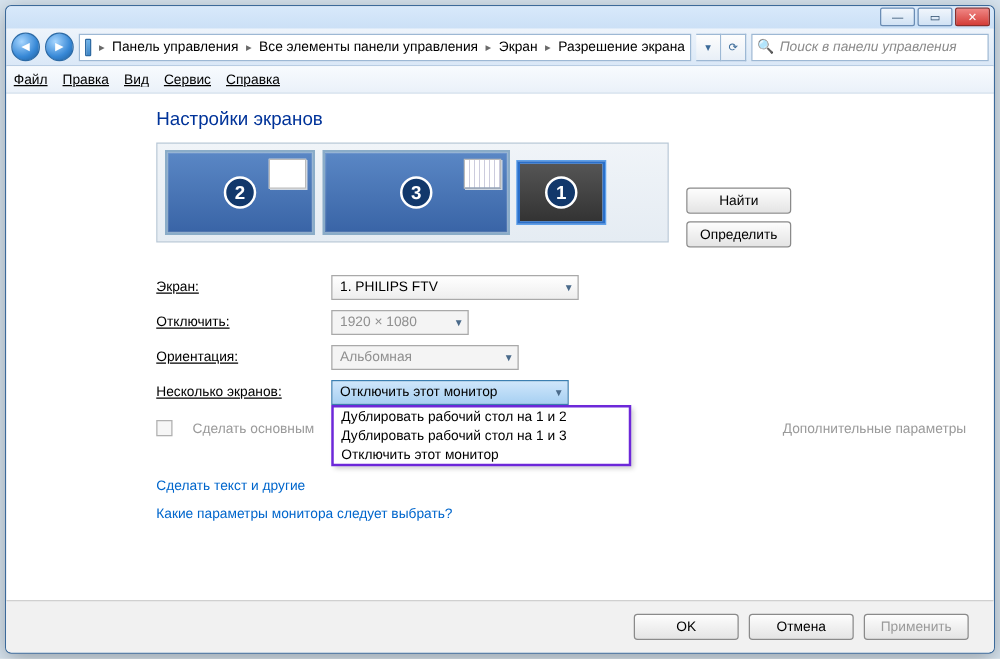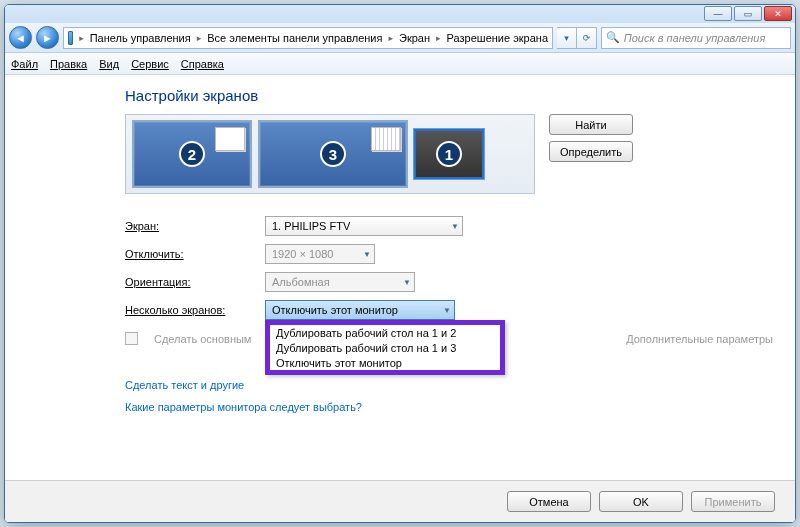"Найти" .sidebtns { margin-top: none -> 36px }
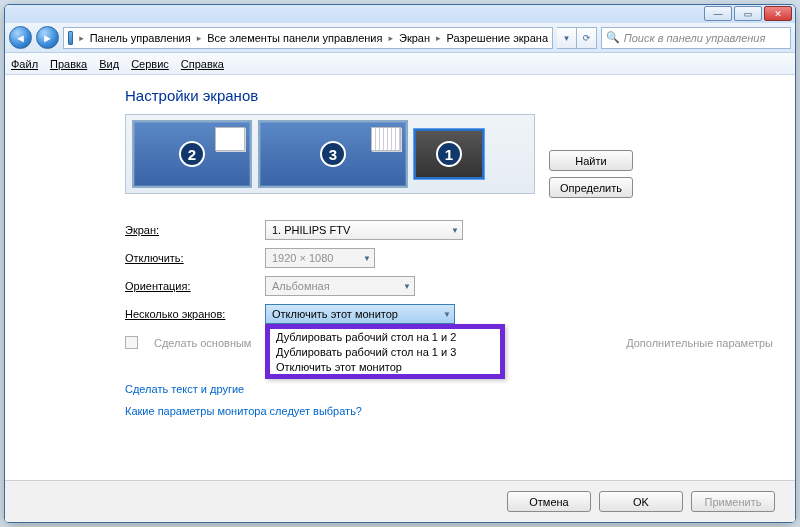"Дублировать рабочий стол на 1" .dropdown { border: 5px solid #6d28d9 -> 2px solid #6d28d9 }
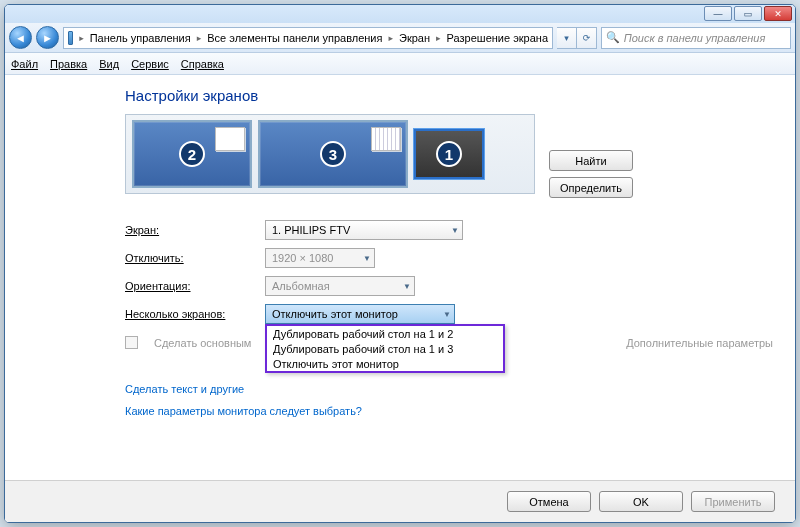"Отмена" div.btn { order: before "OK" -> after "OK" }
